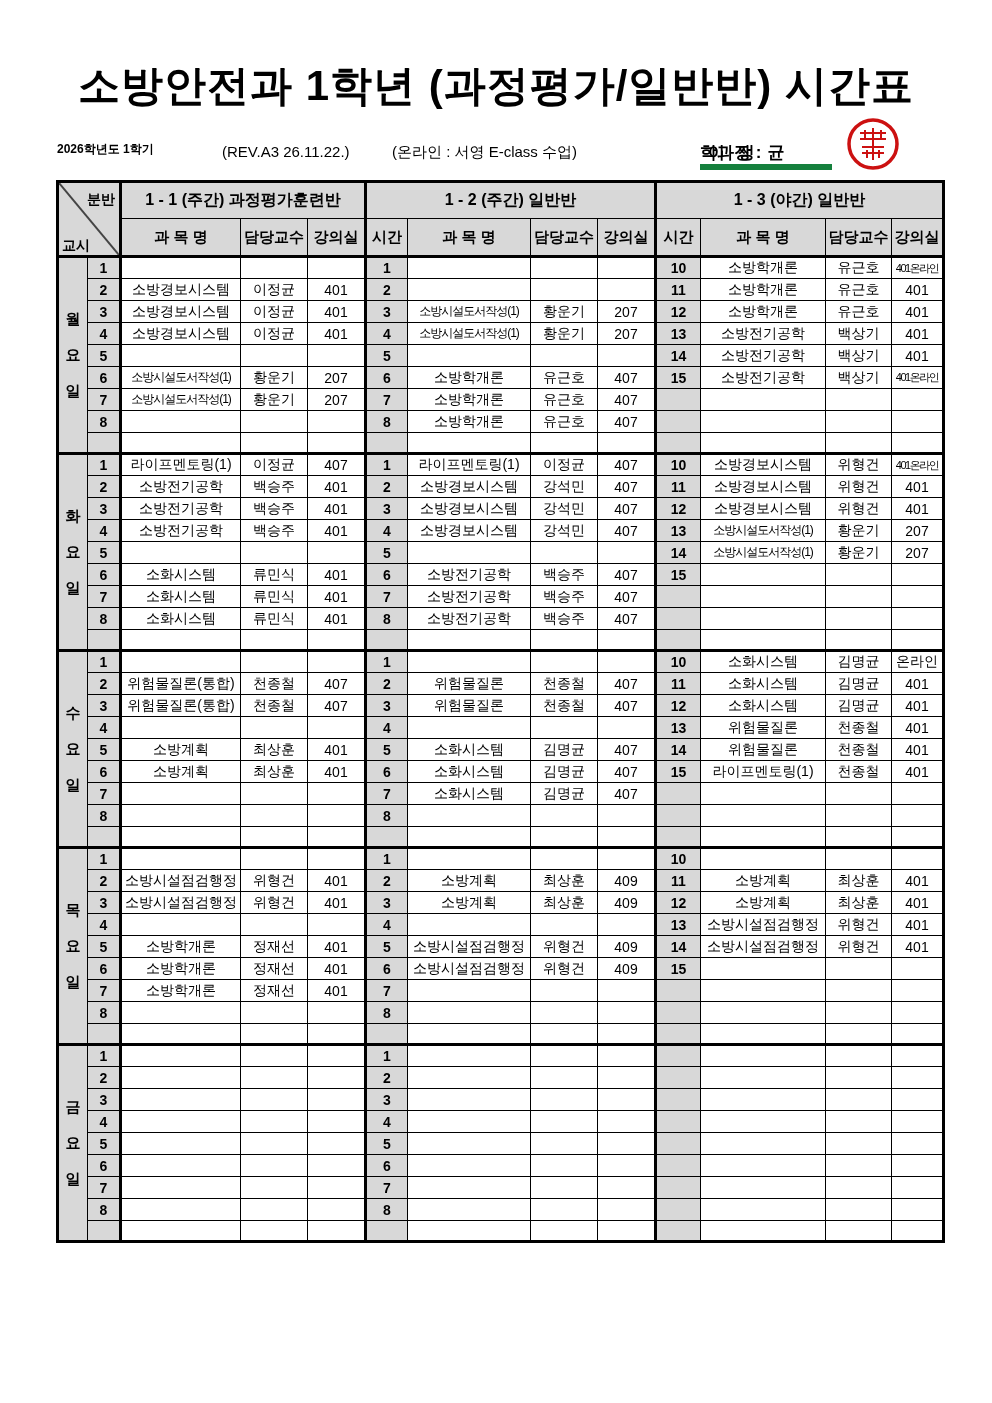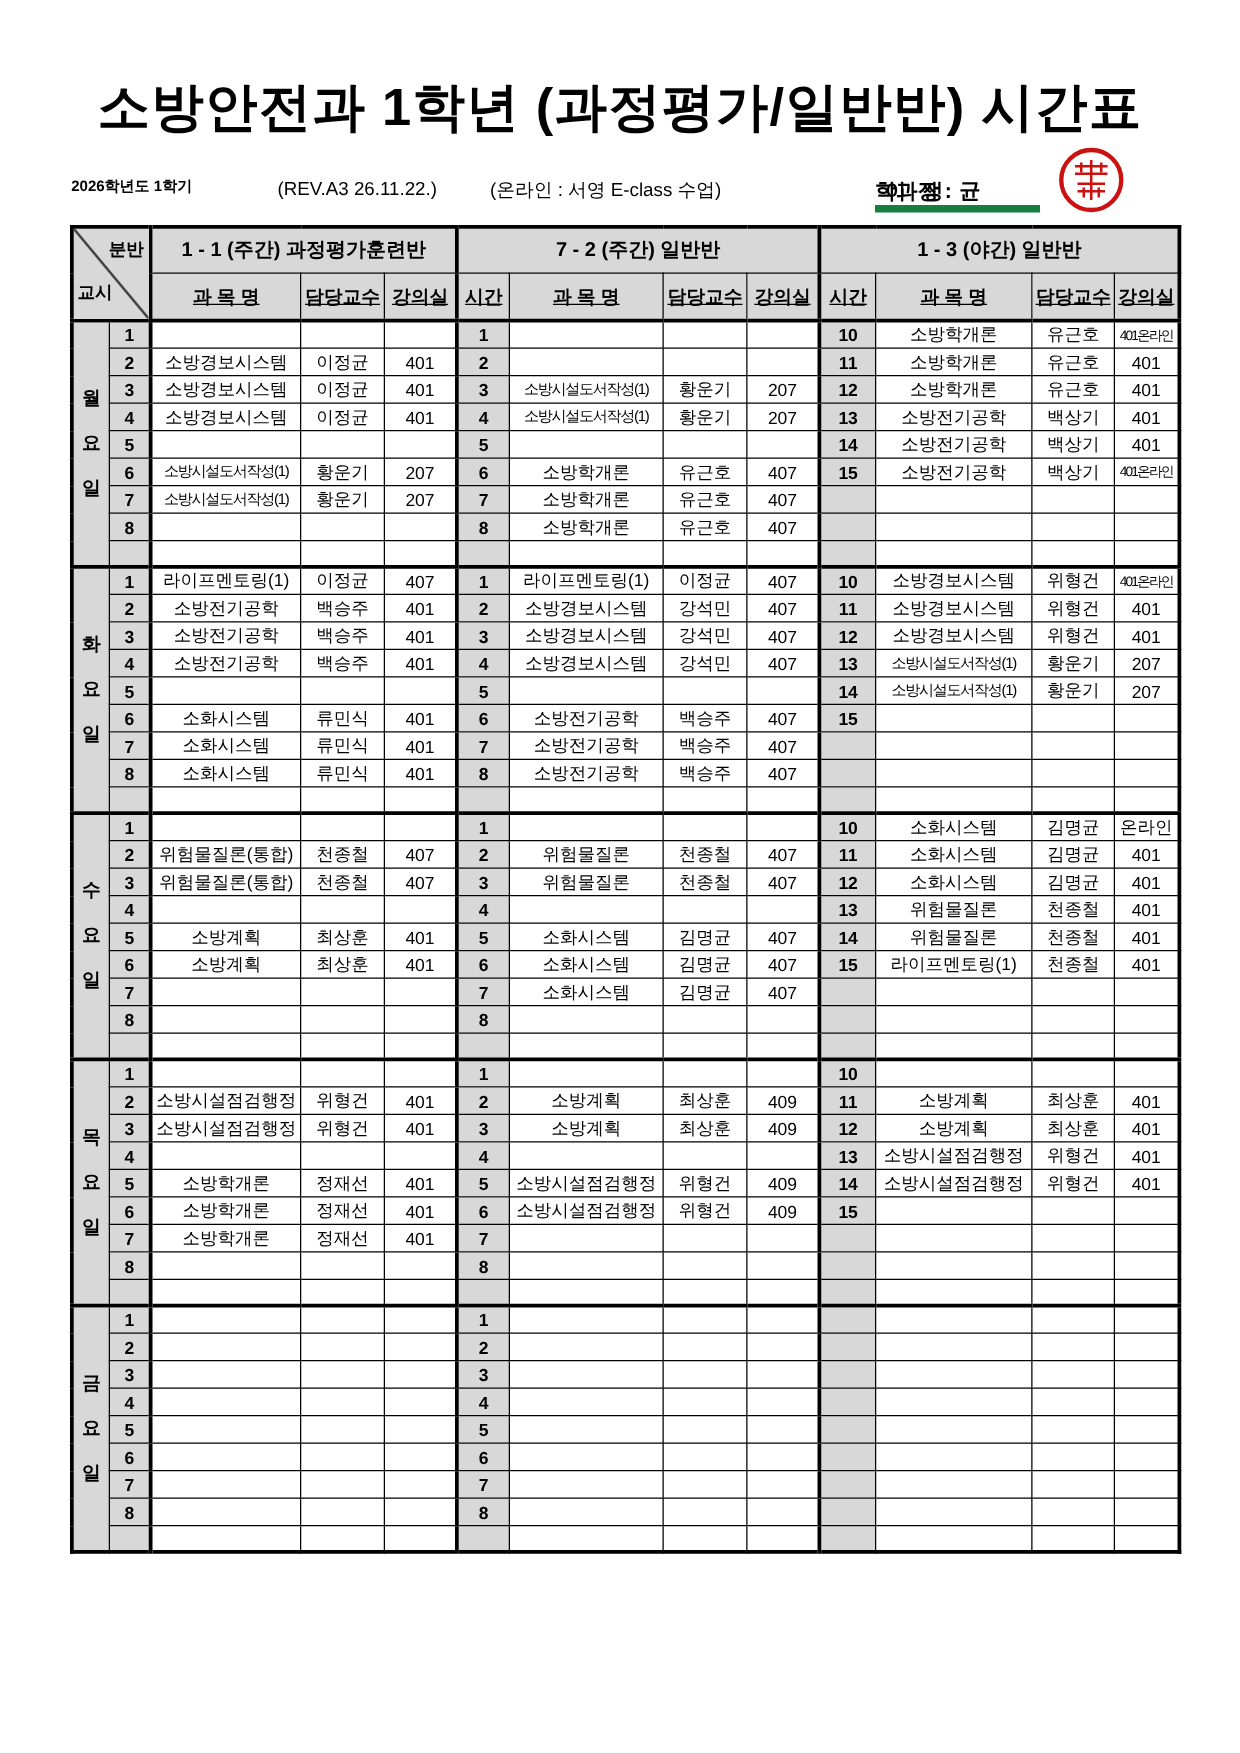"7 - 2 (주간) 일반반" th.thickL { text: 7 -> 1 }
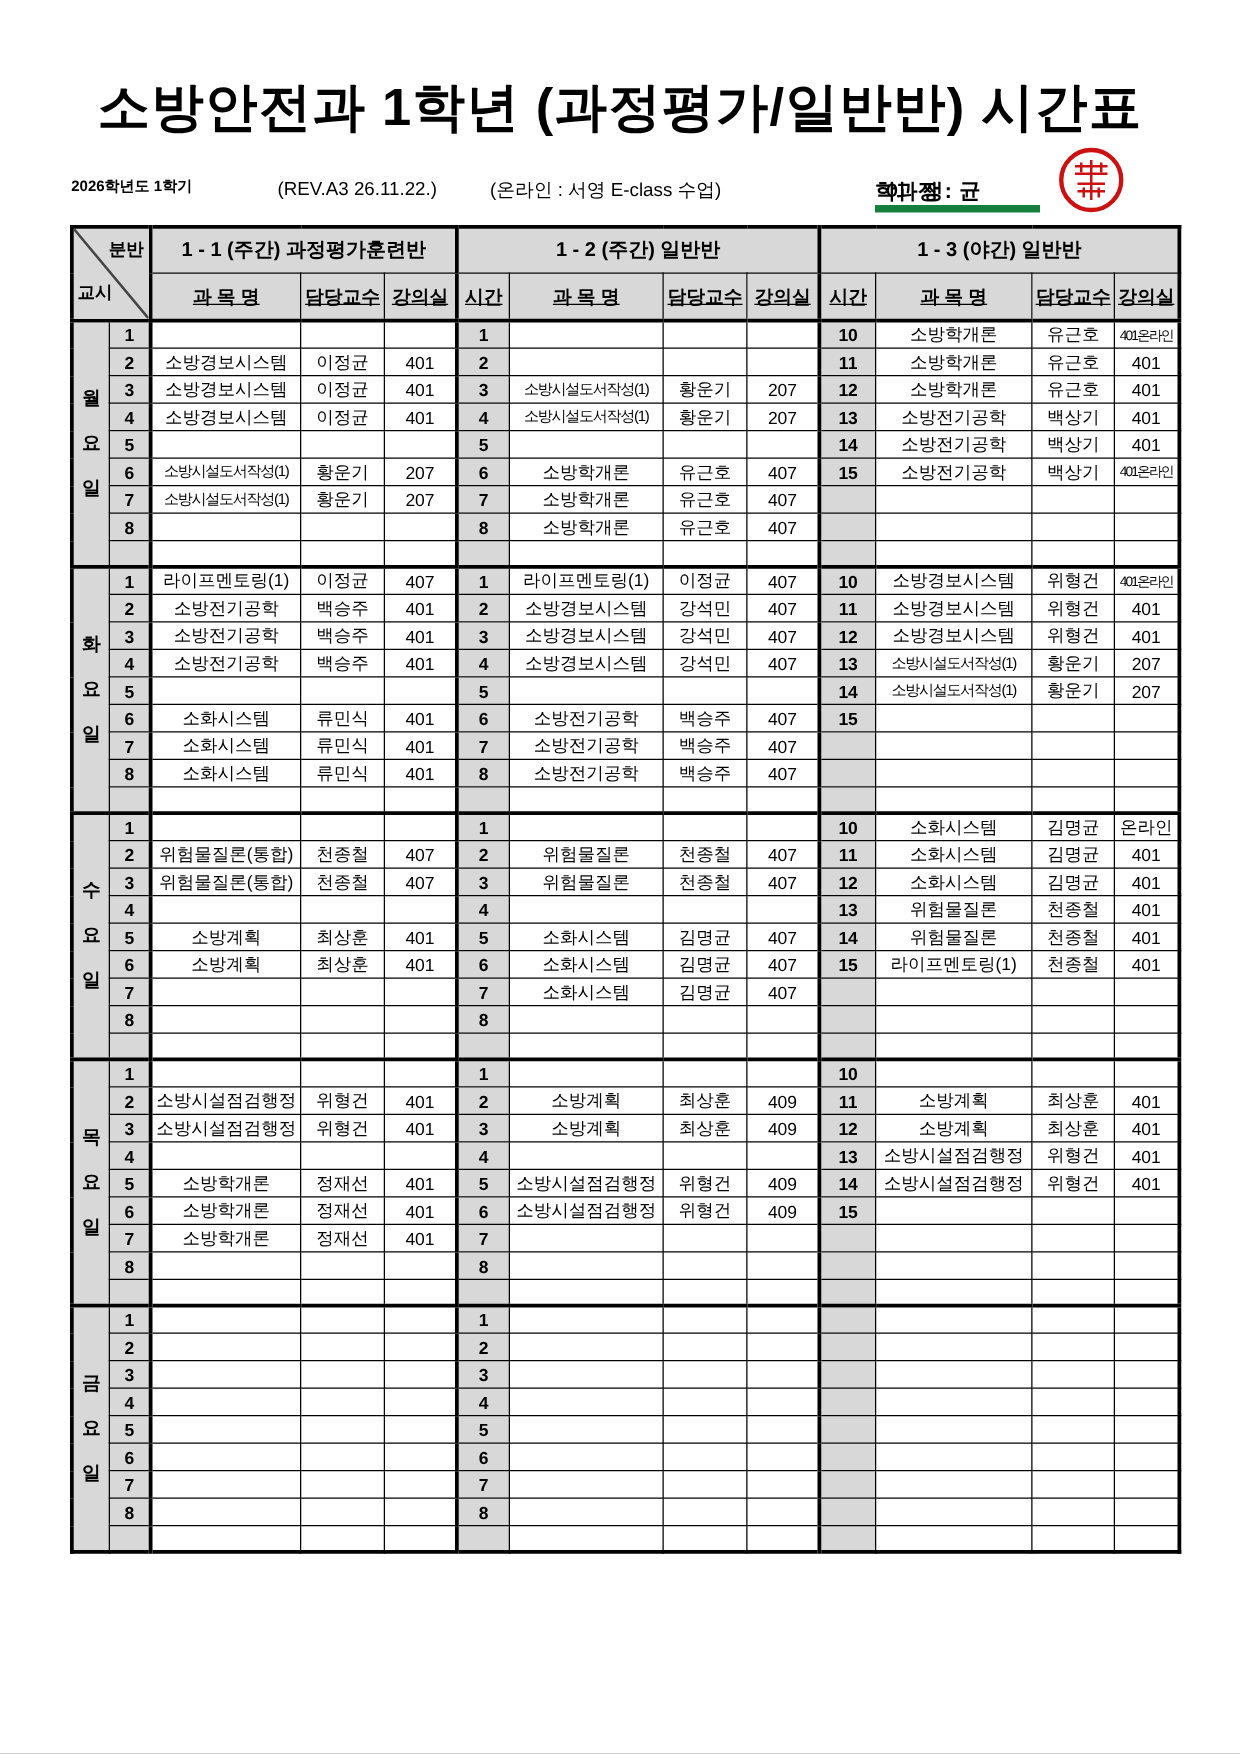"교시" .corner .c-bot { bottom: 12px -> 0 }
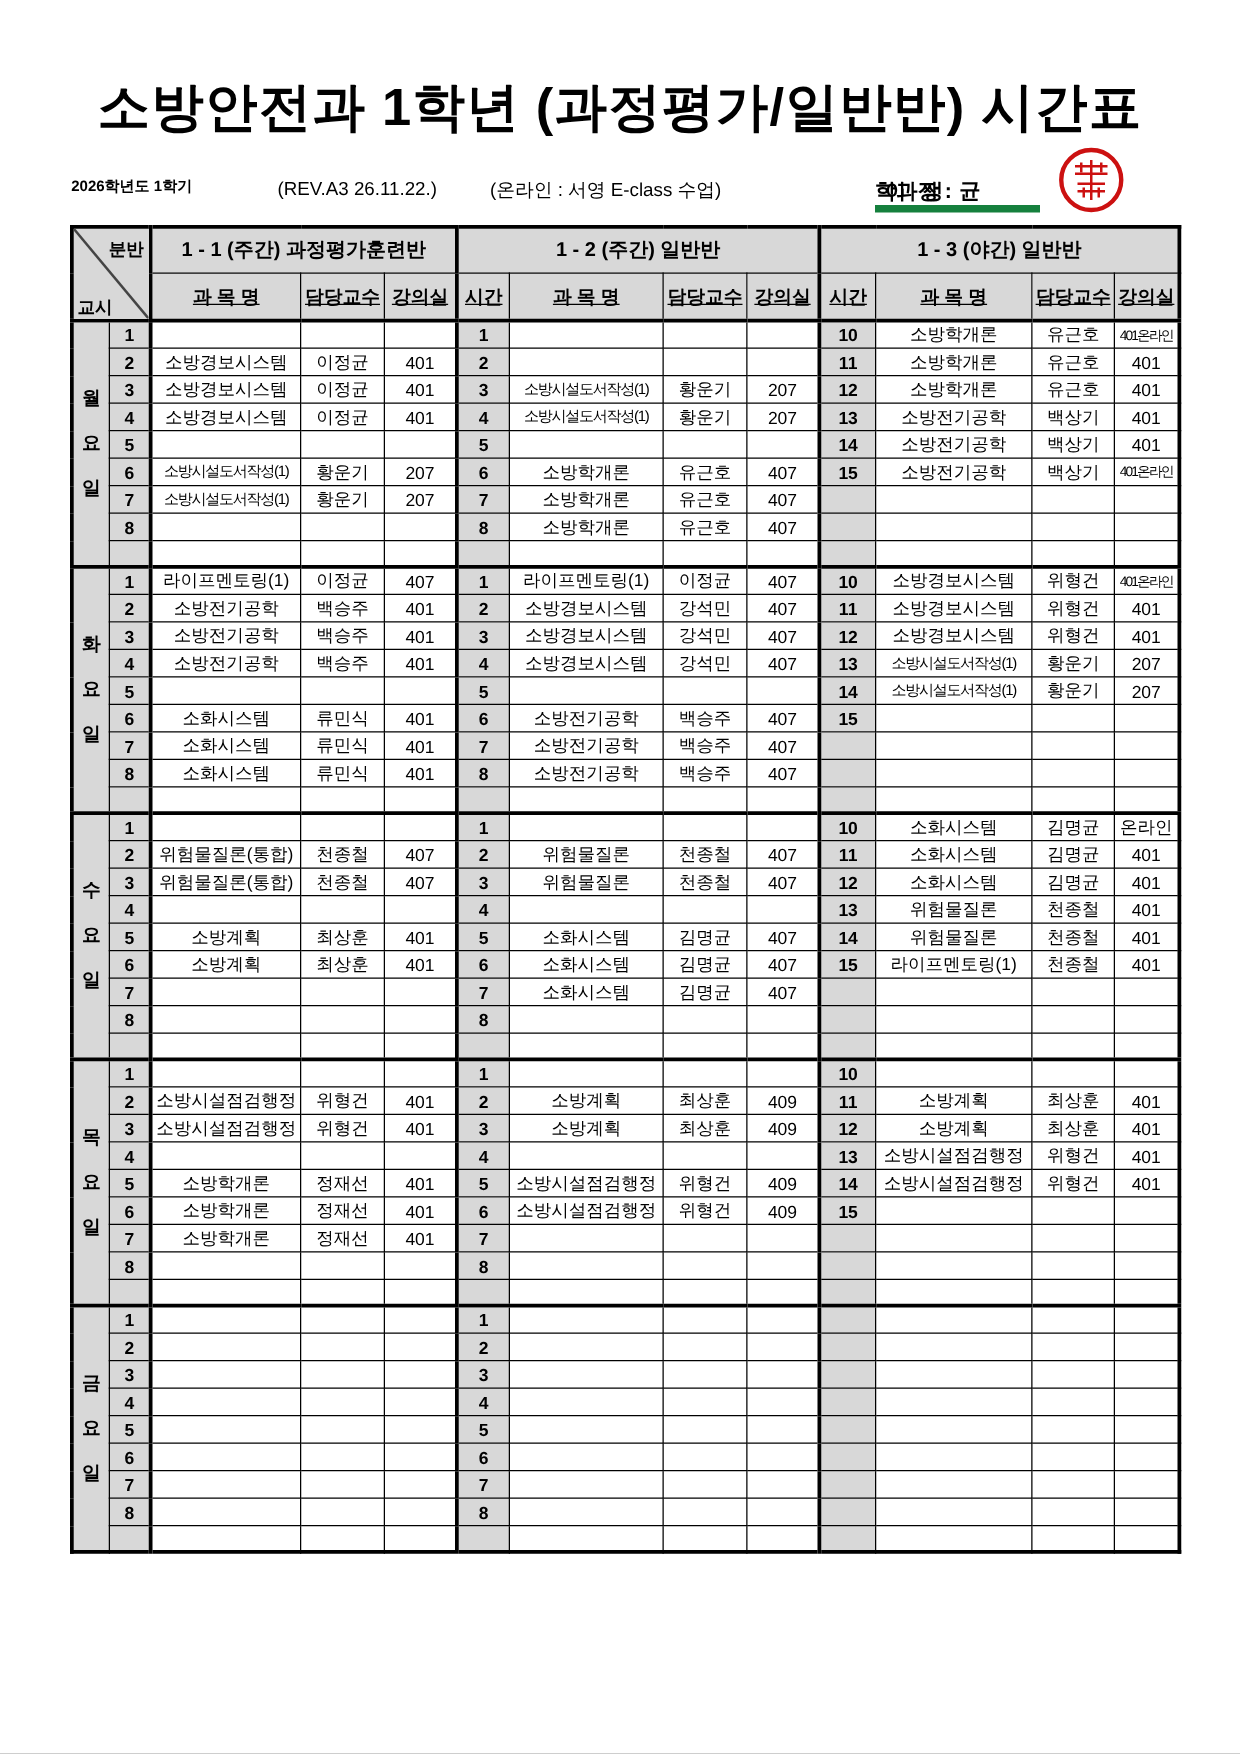"과 목 명" .h2 th { text-decoration: underline -> none }
